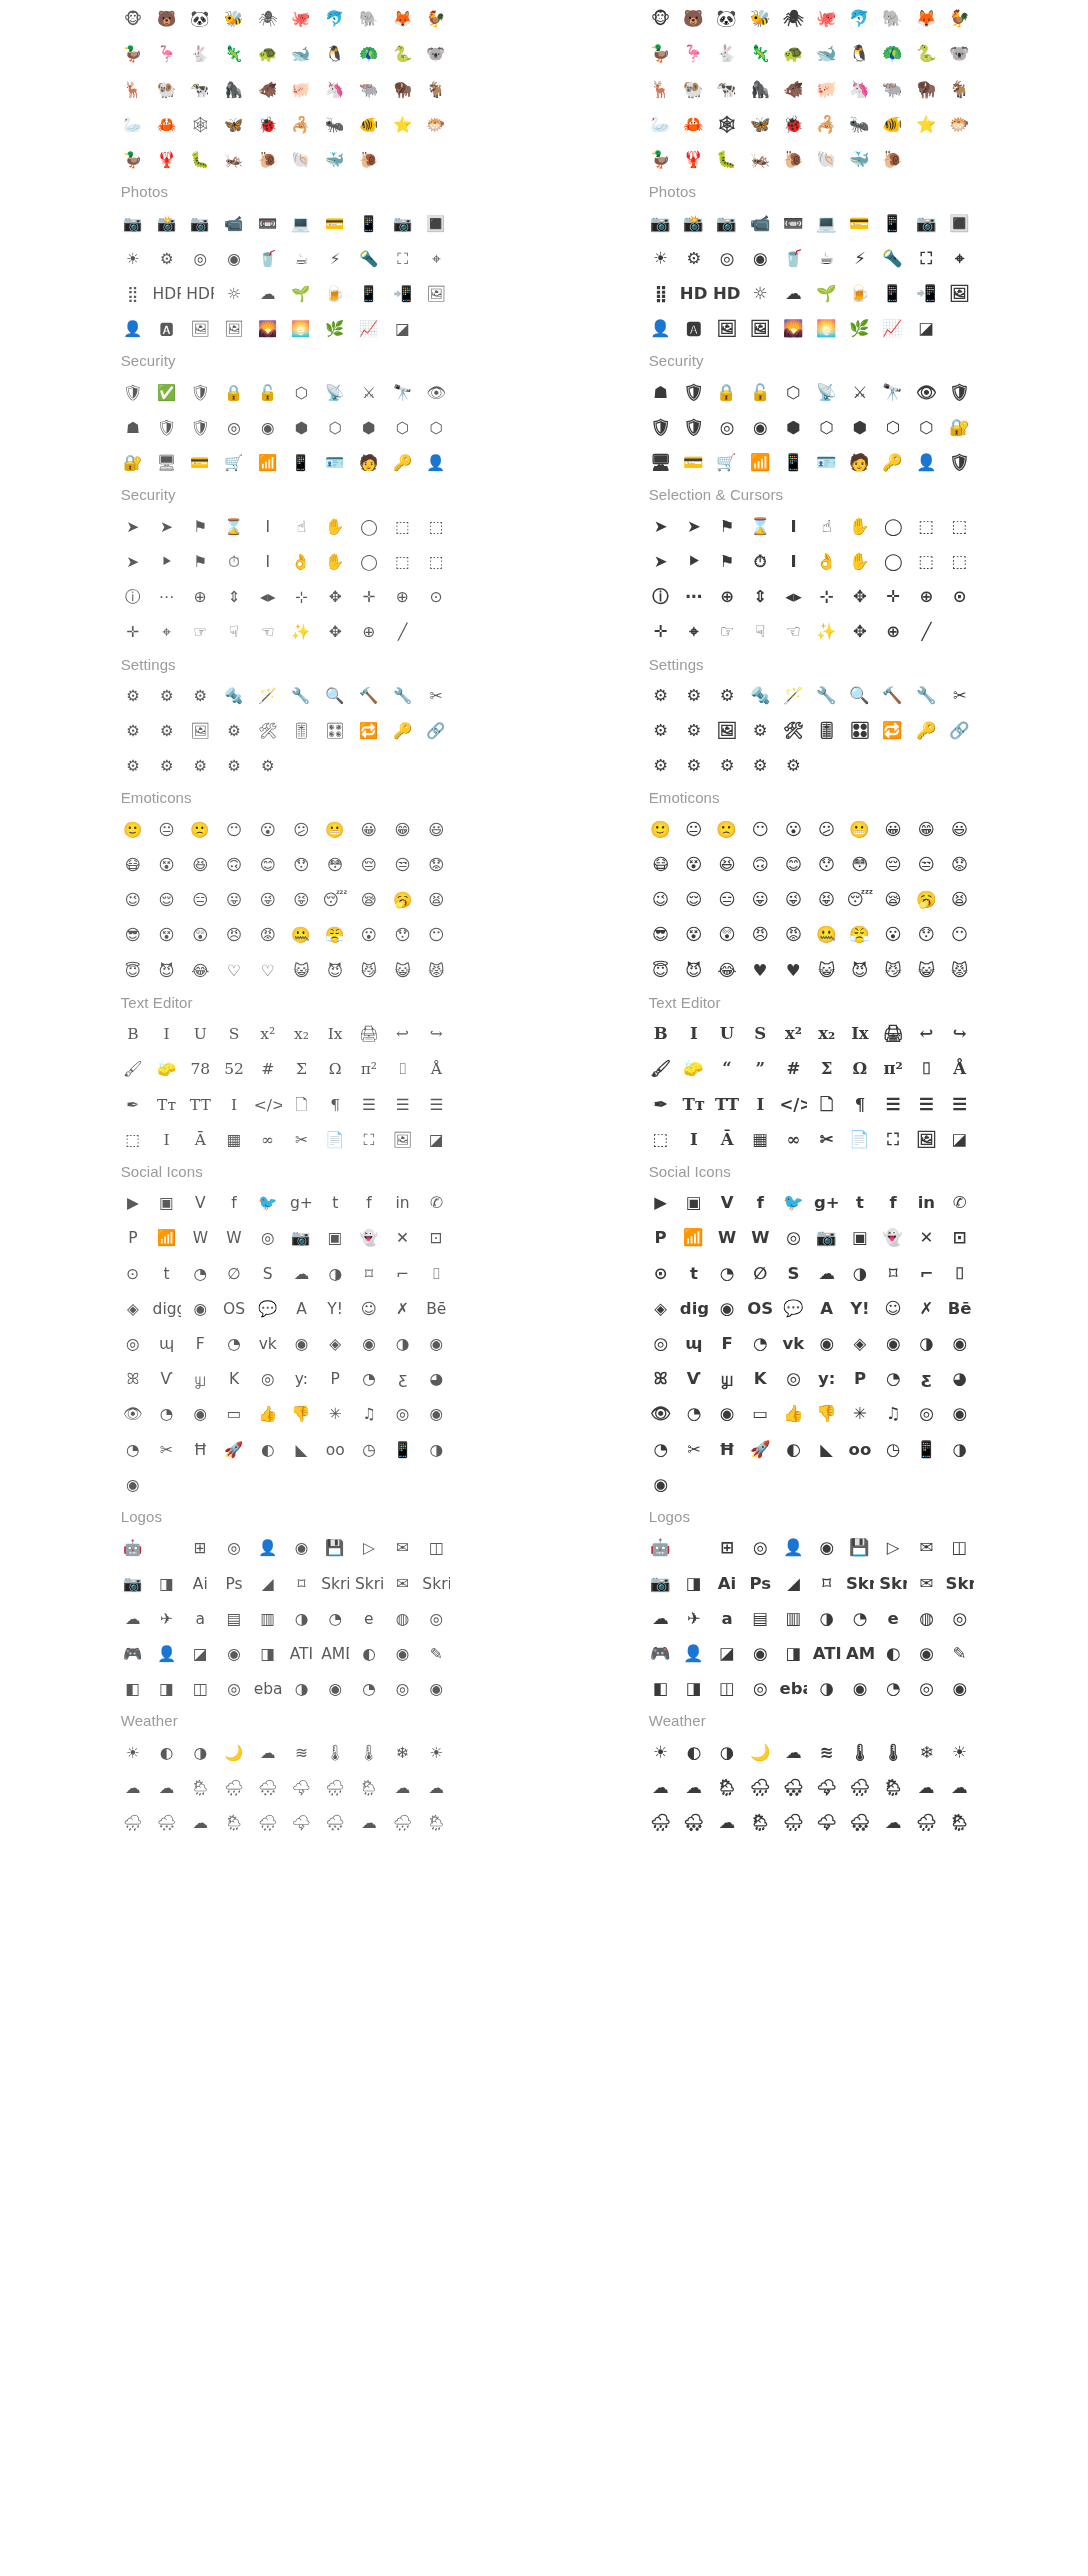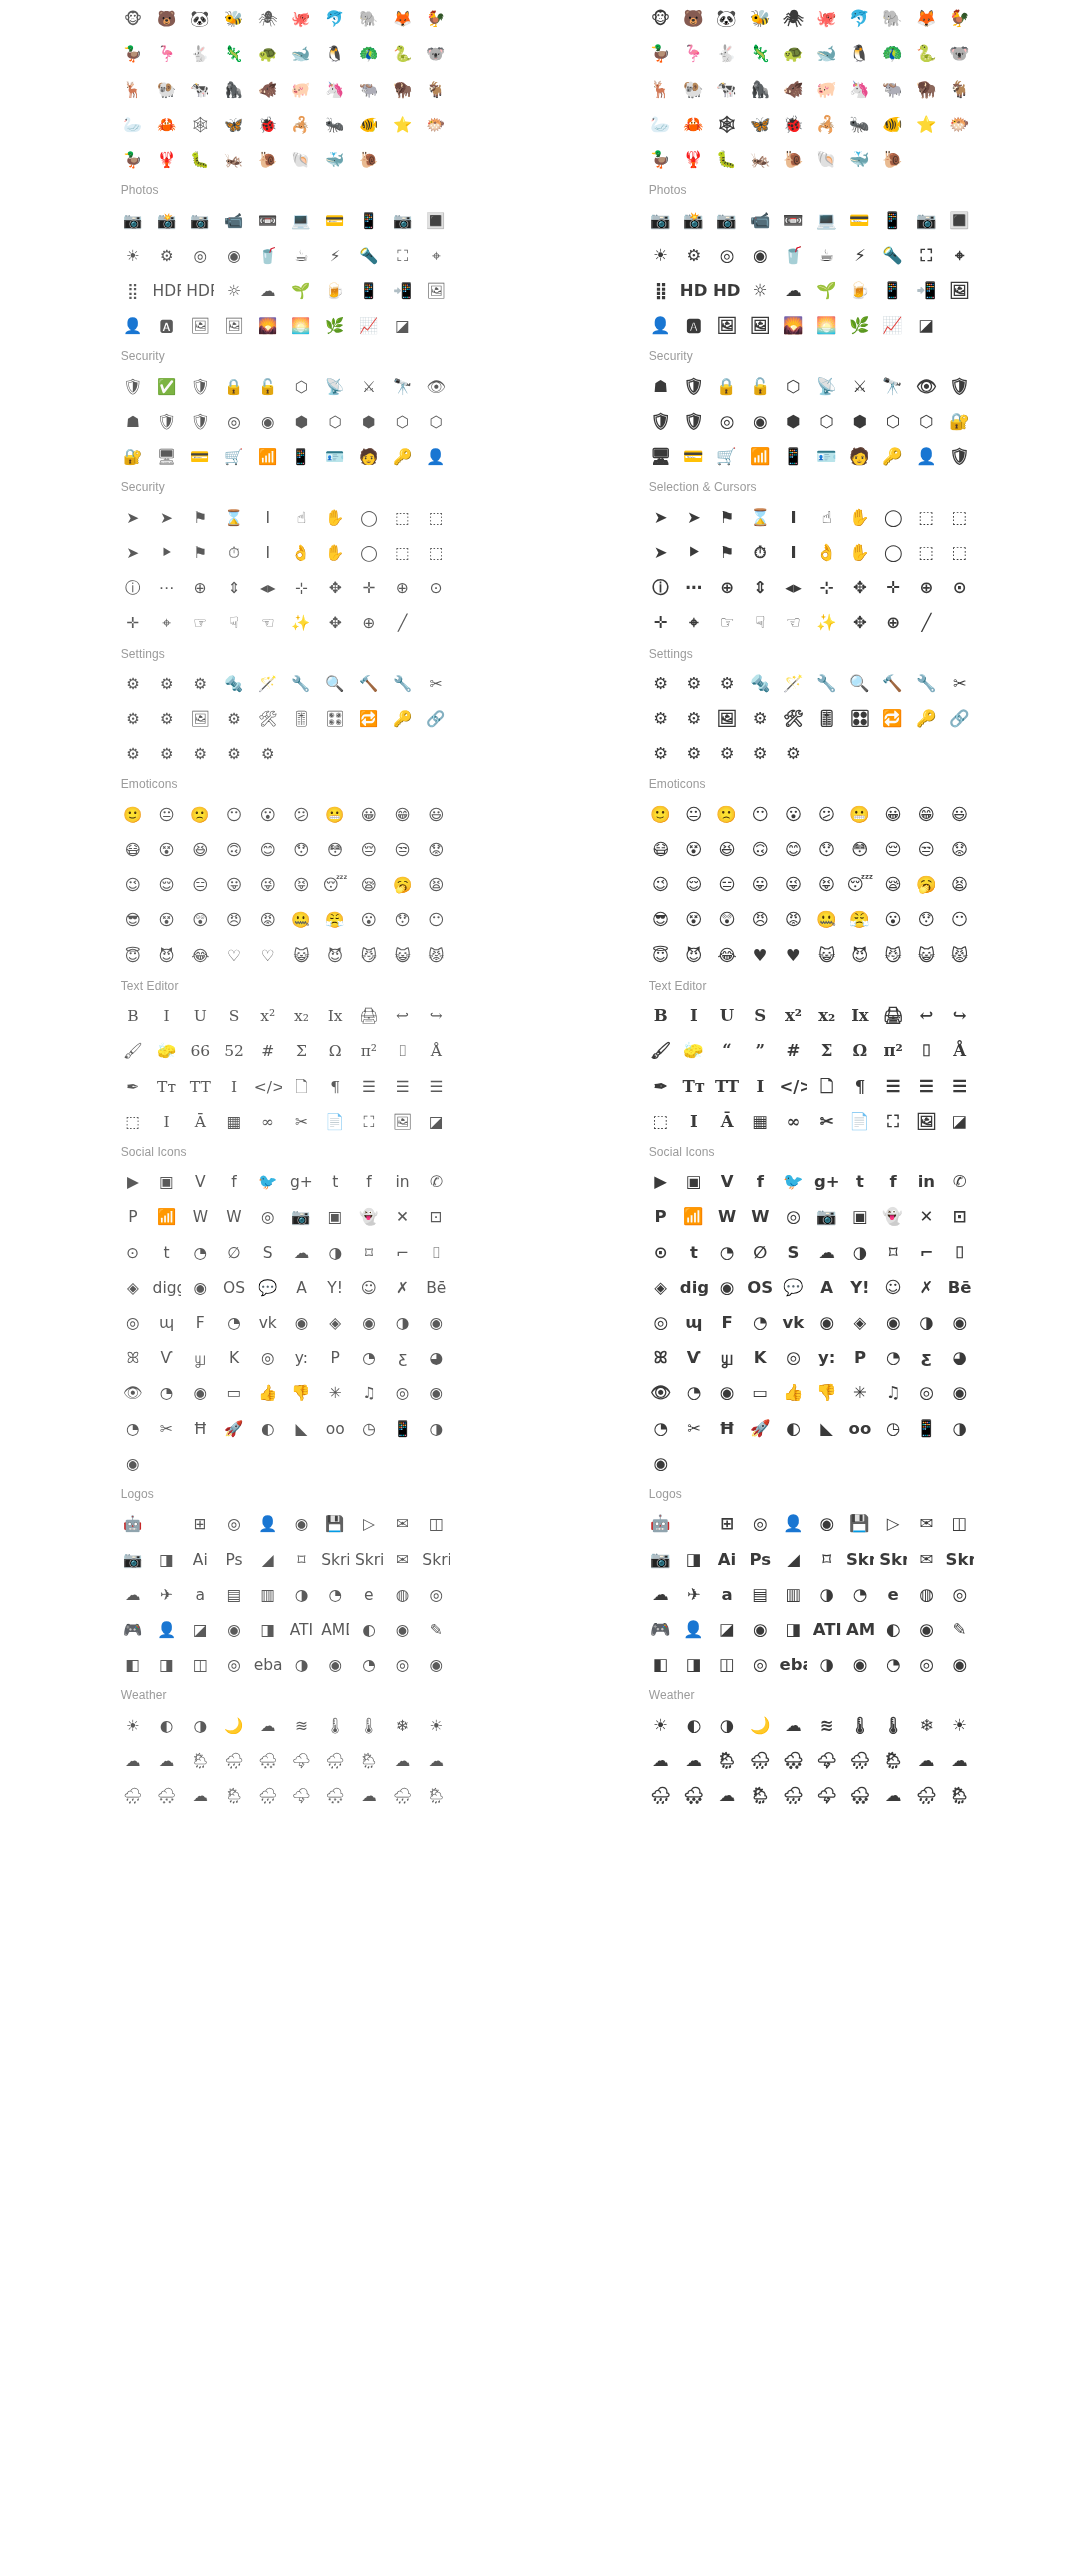"Photos" .sec-title { font-size: 12px -> 15px }
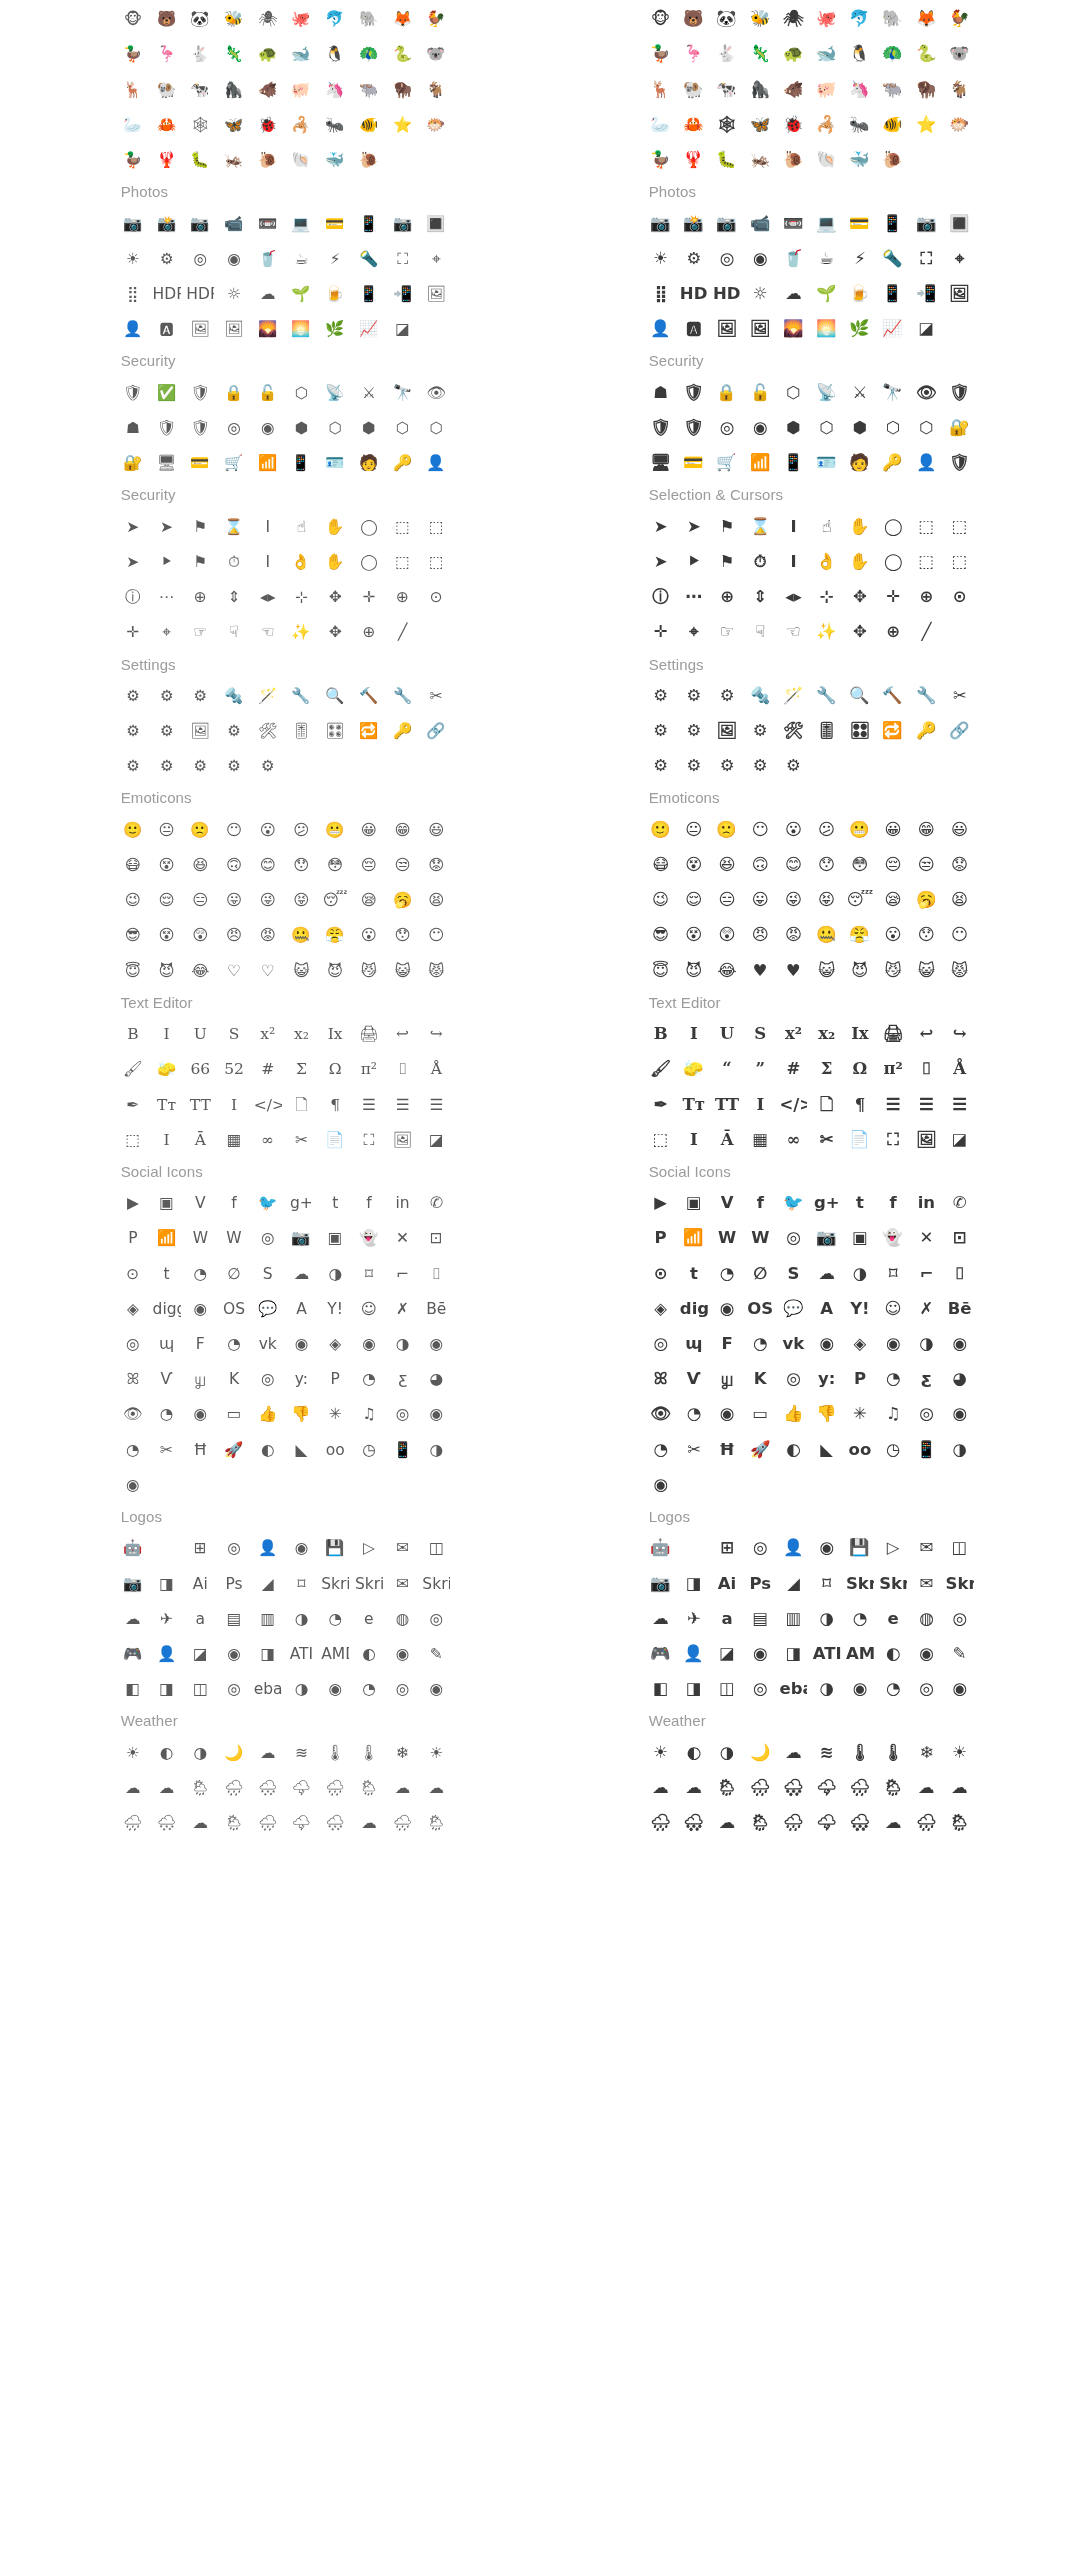"66" span.glyph { text: 66 -> 78 }
